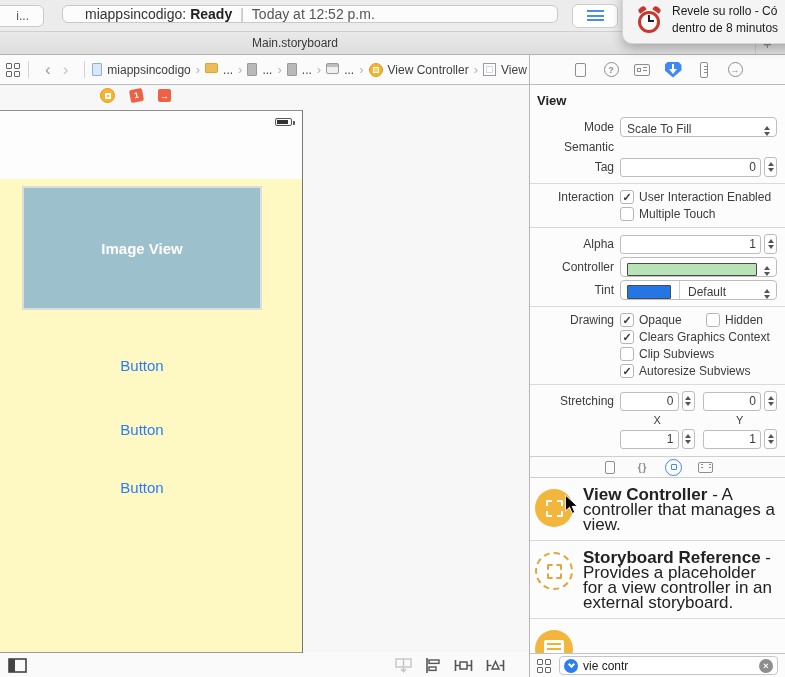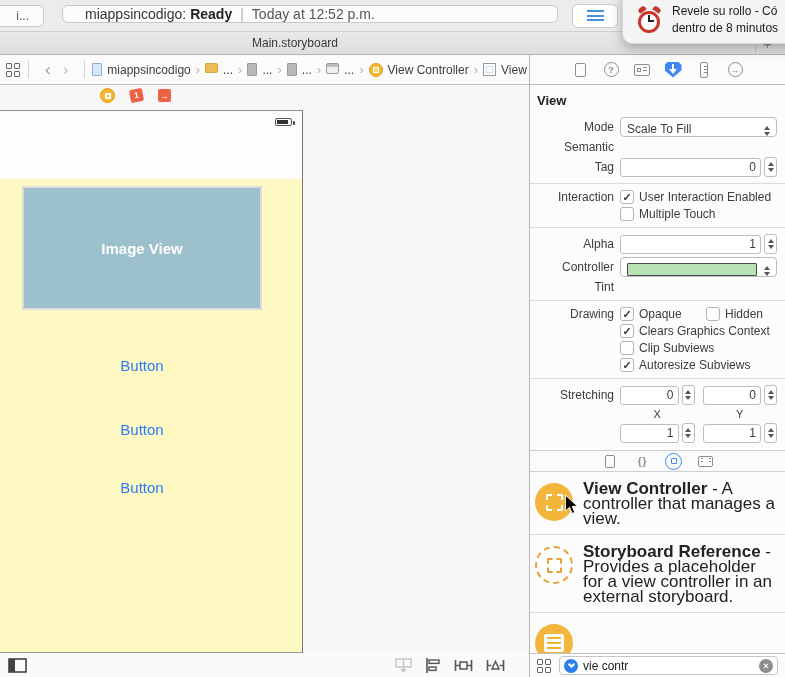"Default" span.pop { html: none -> <span> <span></span> <span></span> <span>Default</span> <span> <i></i> <i></i> </span> </span> }
